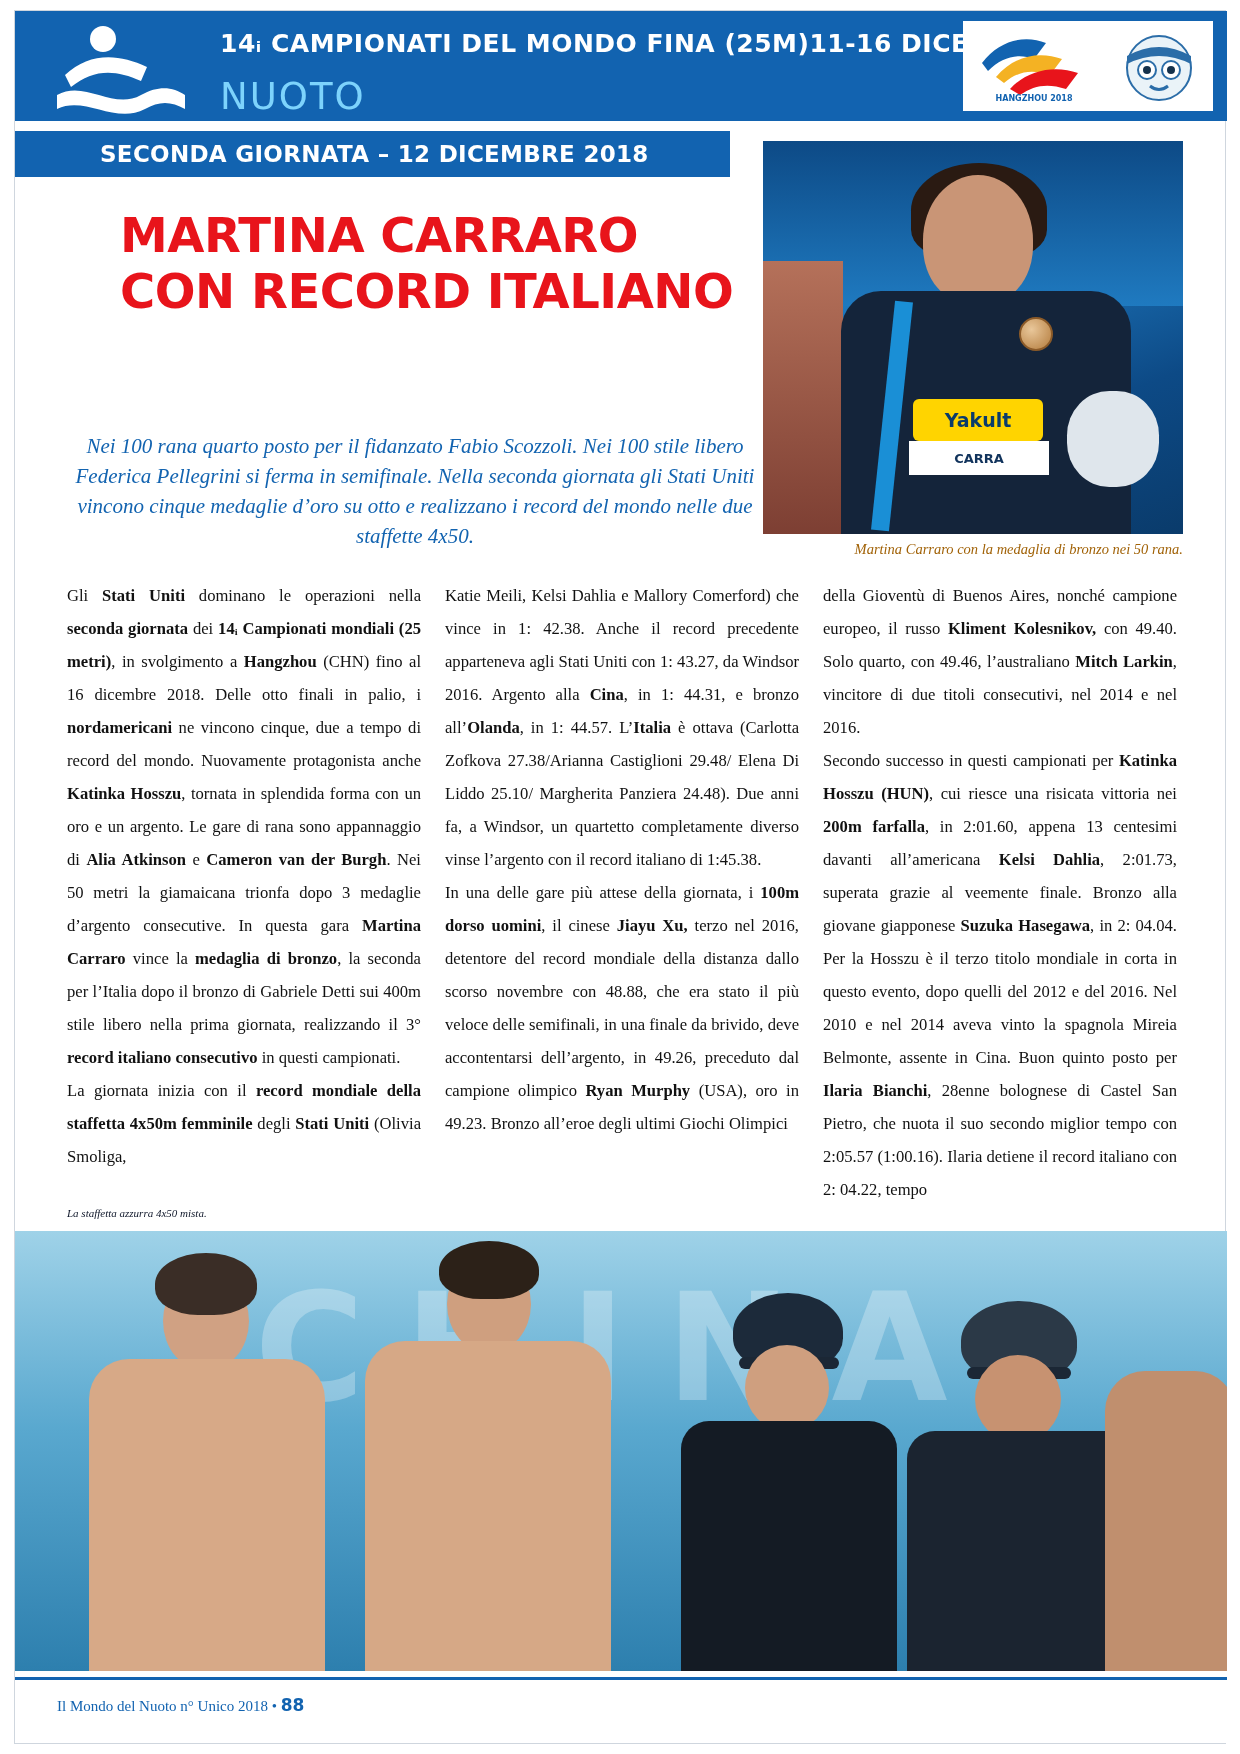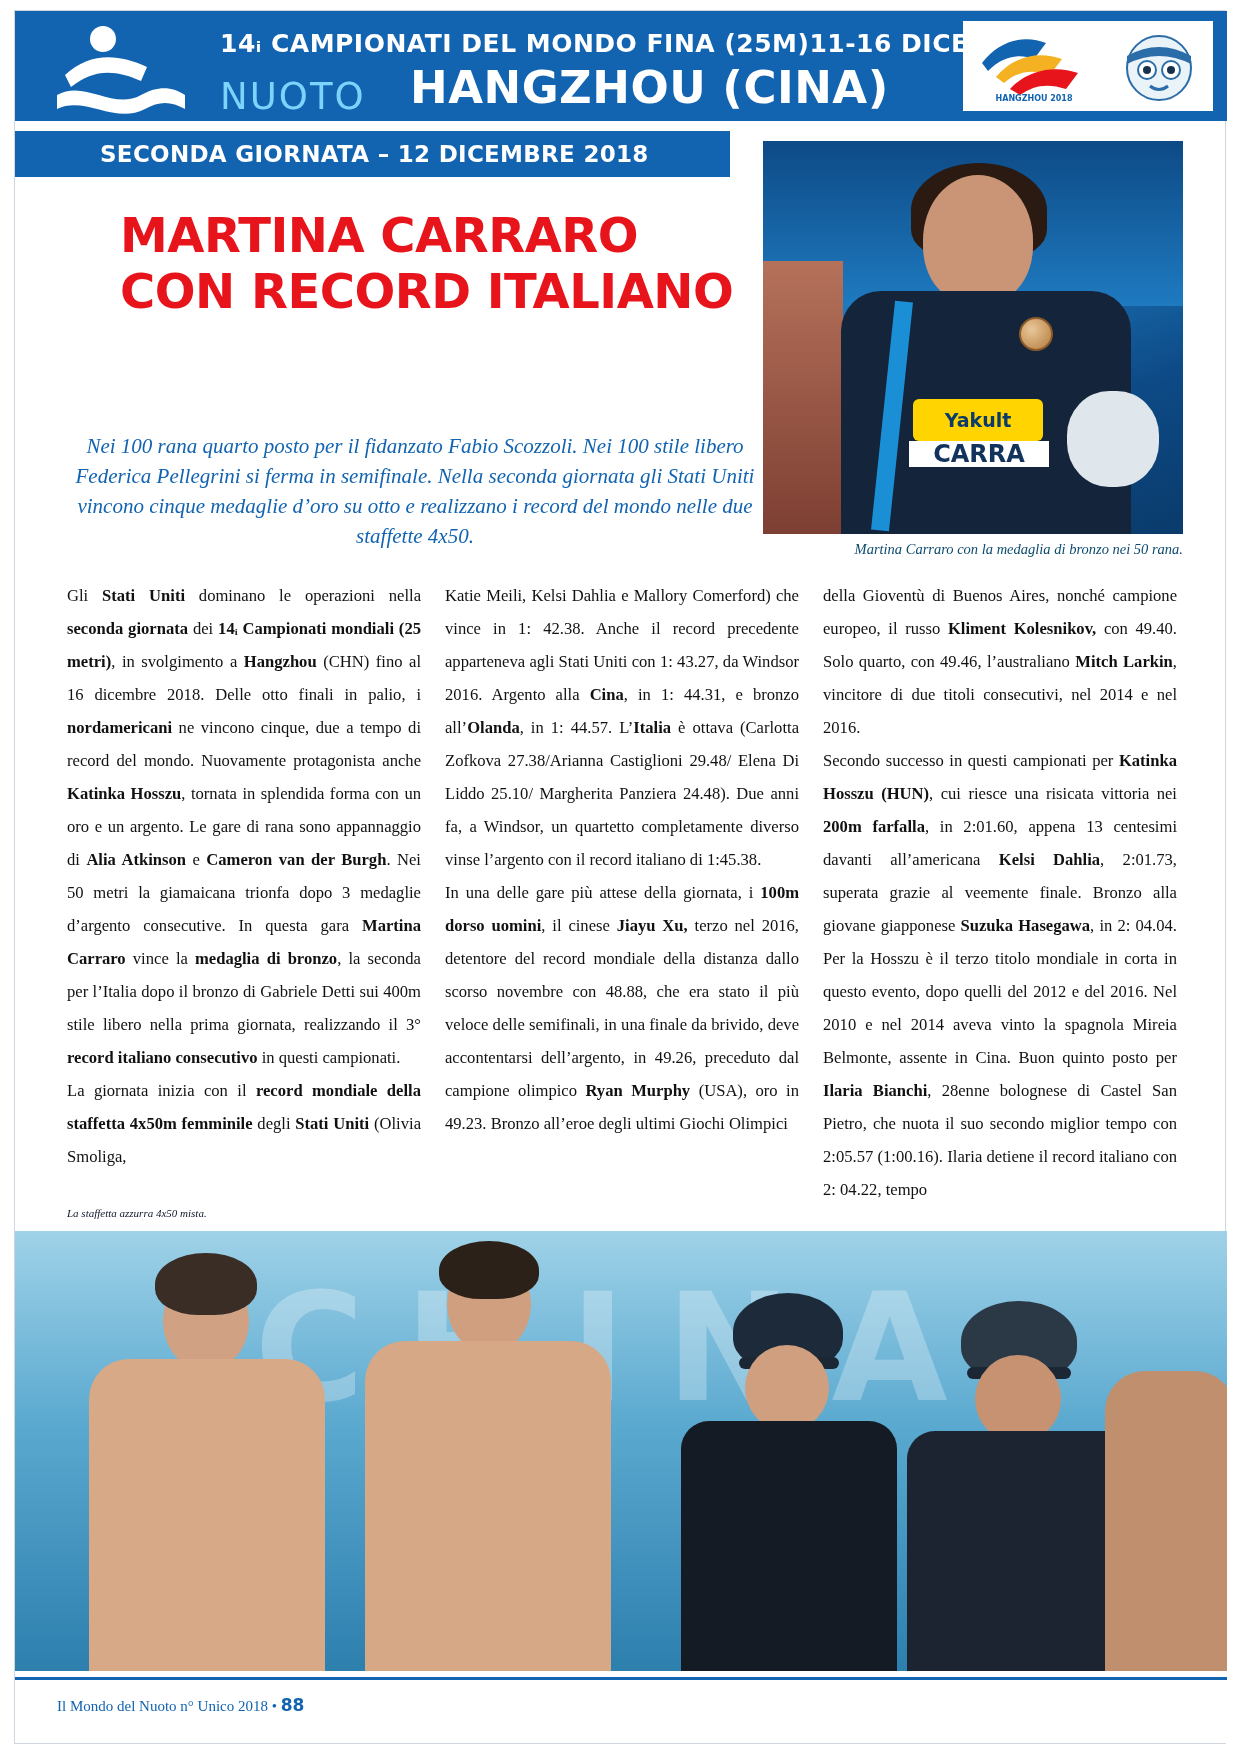"HANGZHOU (CINA)" div.mast-city { html: <div>HANGZHOU (CINA)</div> -> none }
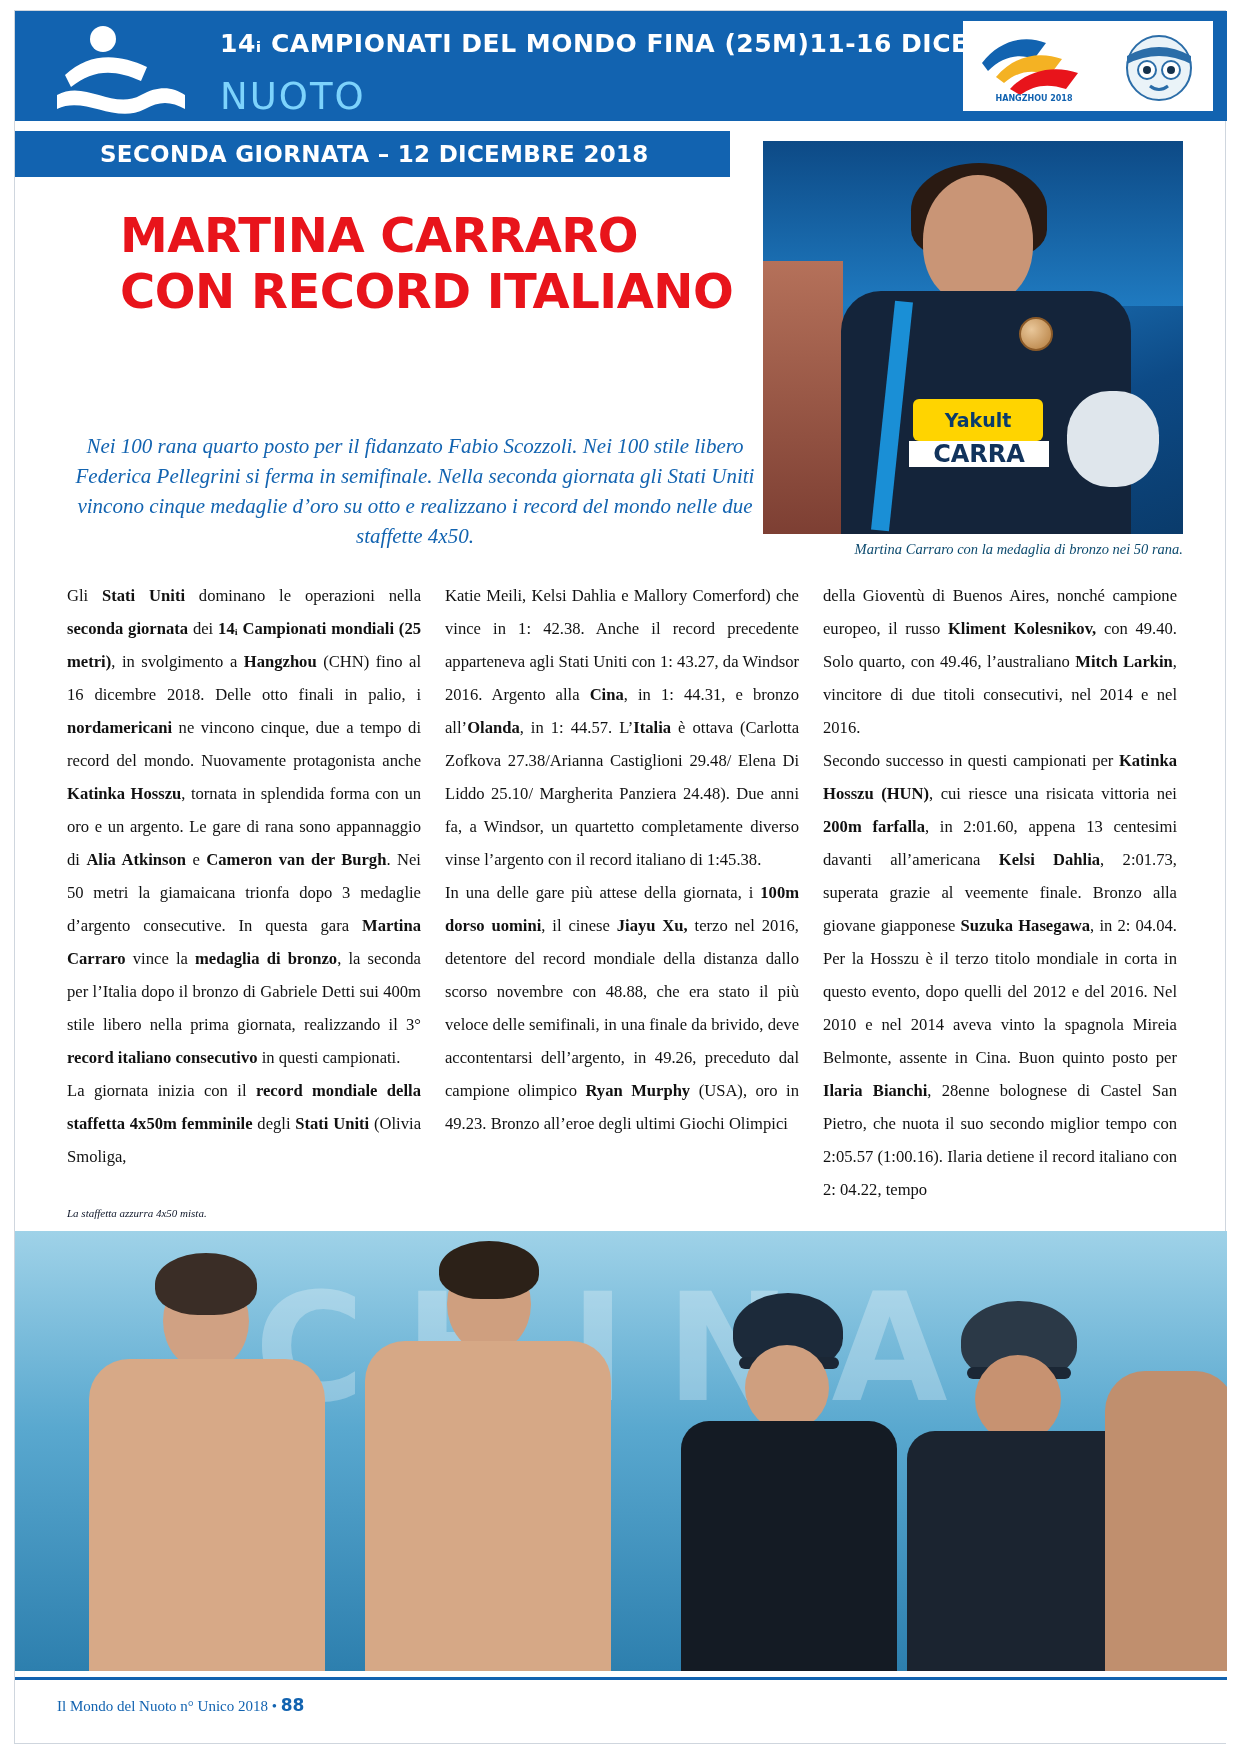"CARRA" .photo-top .bib { font-size: 24px -> 13px; height: 26px -> 34px }
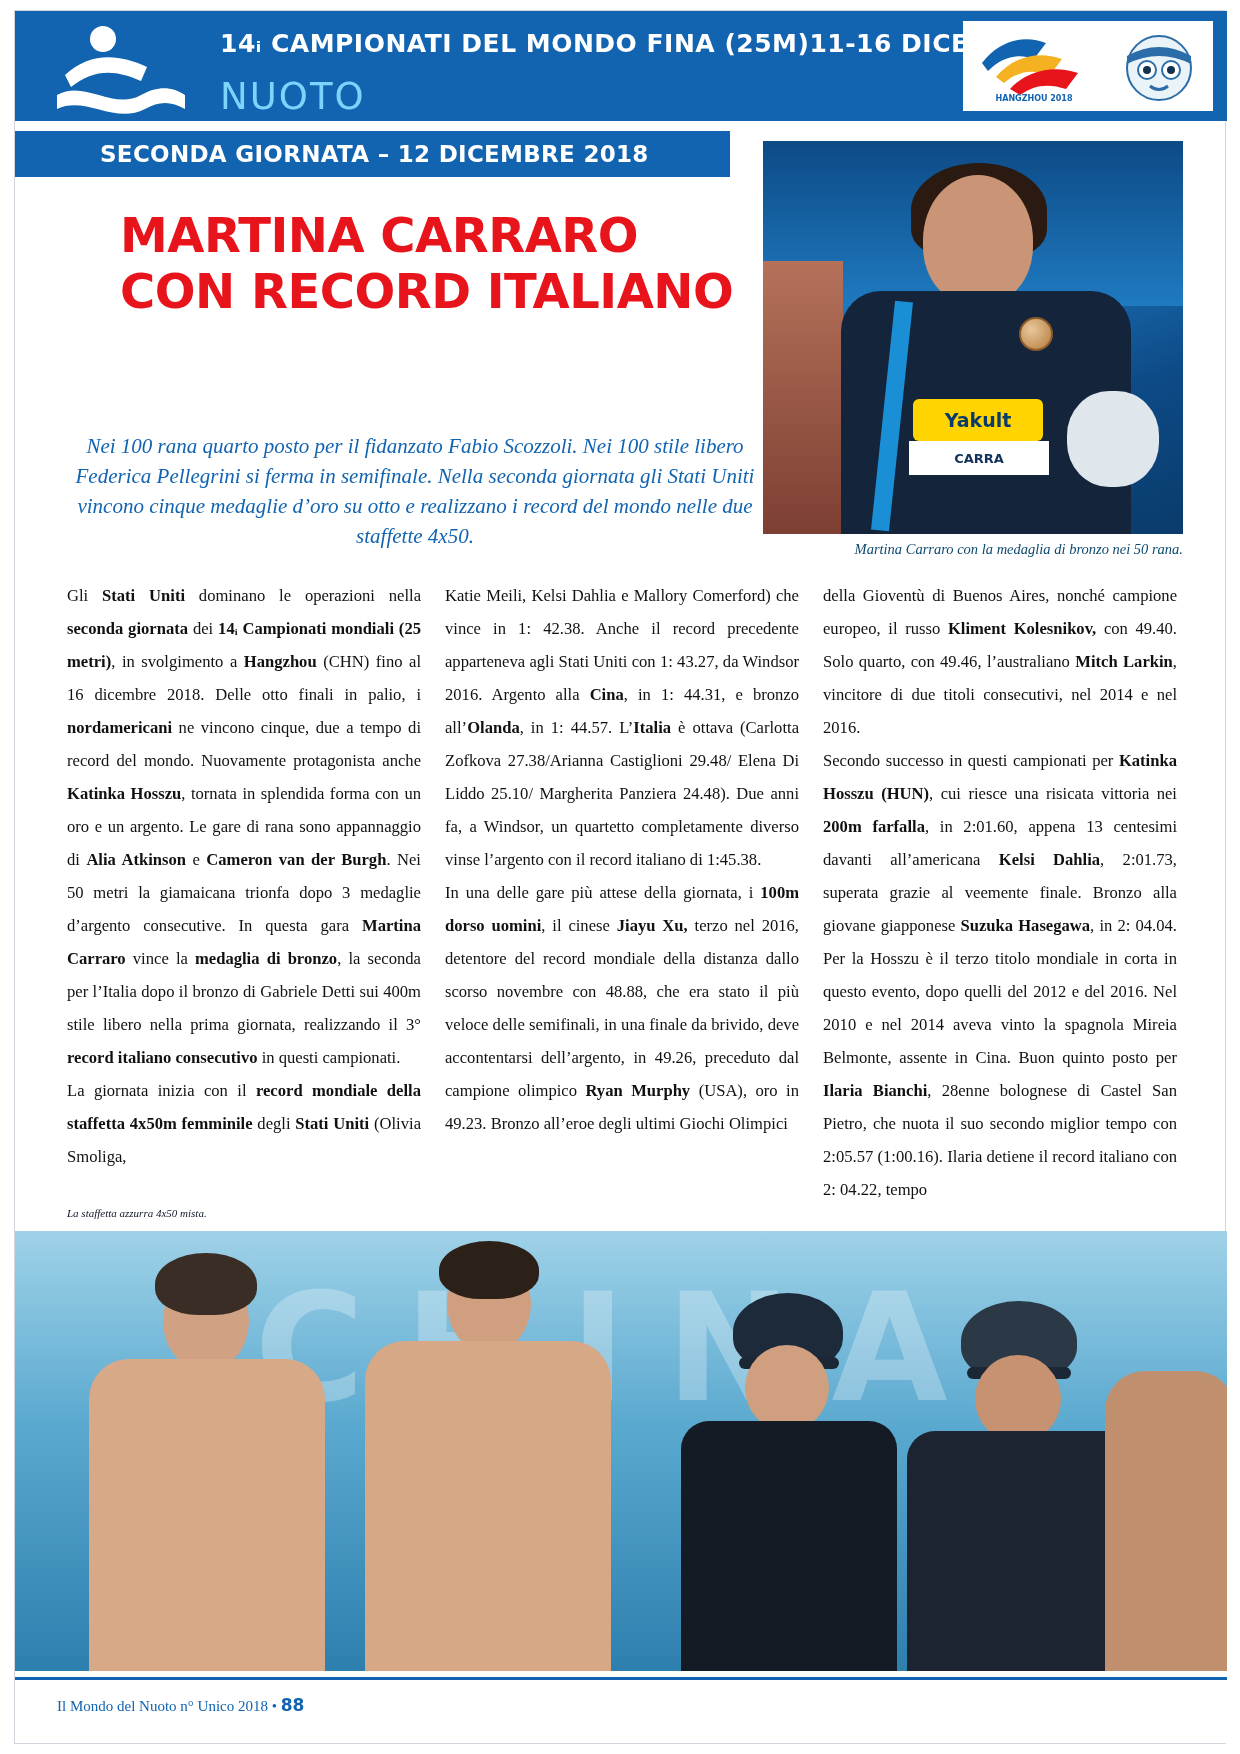"Martina Carraro con la medaglia" .photo-caption { color: #0c4a6e -> #a16207 }
